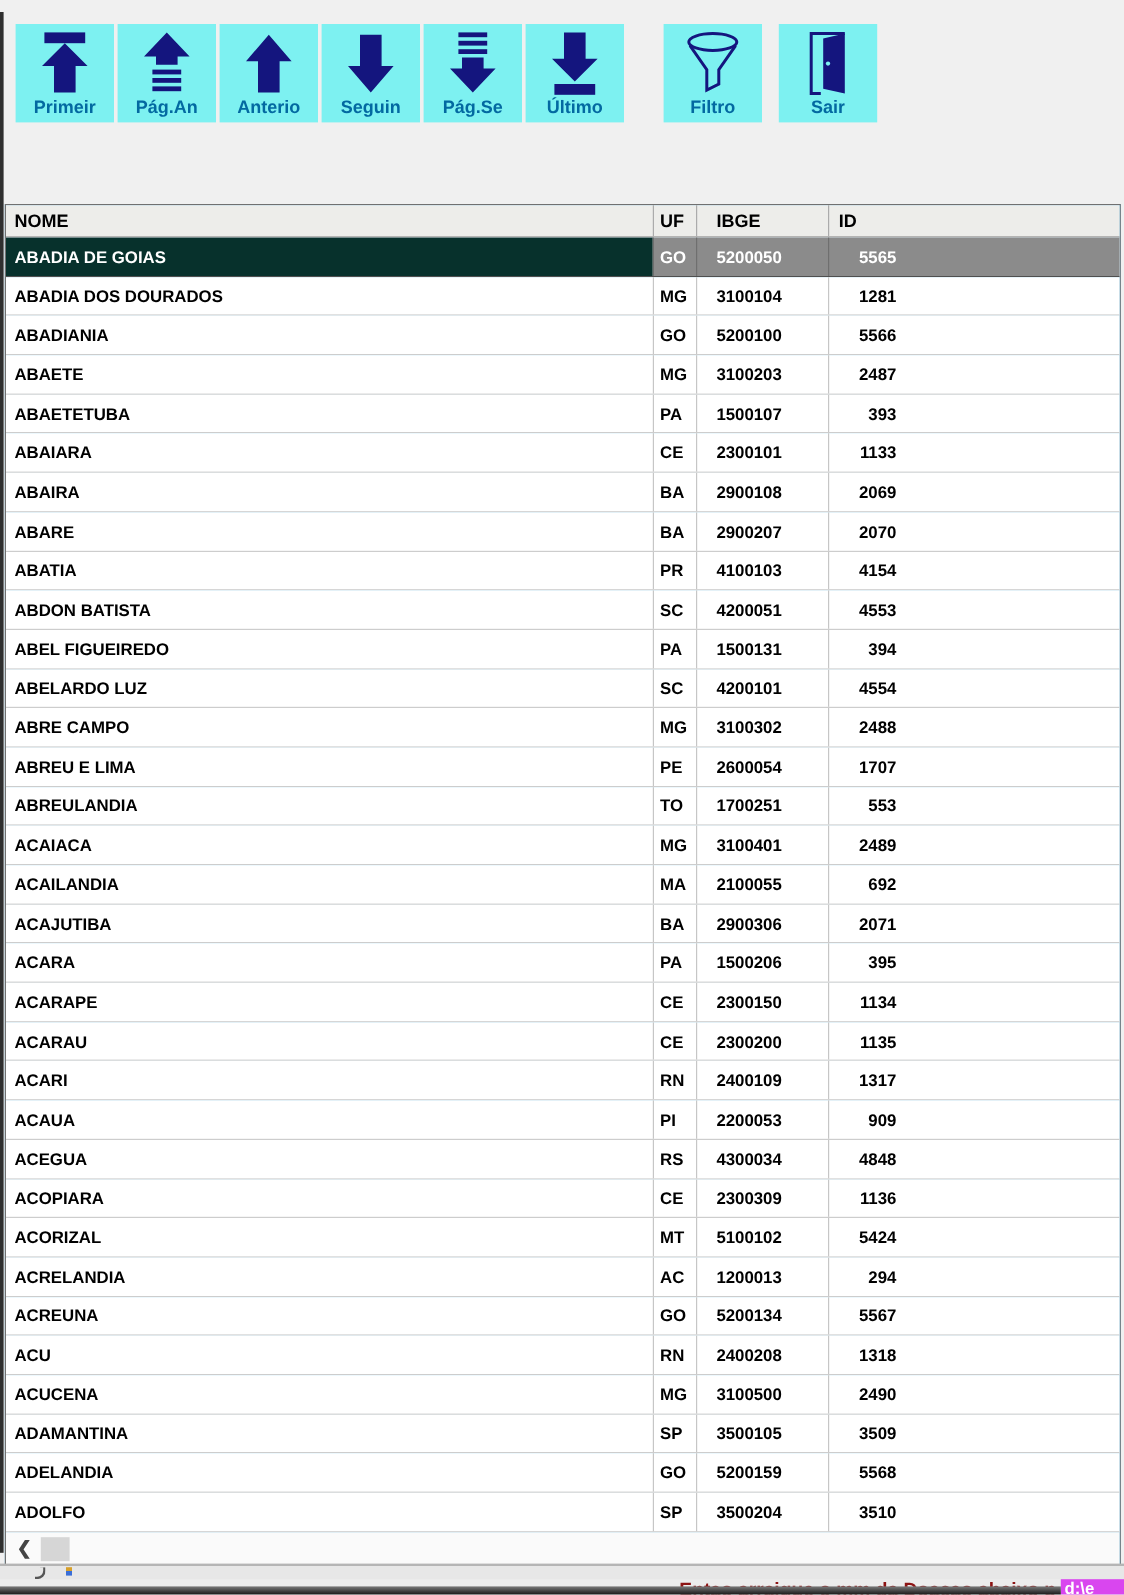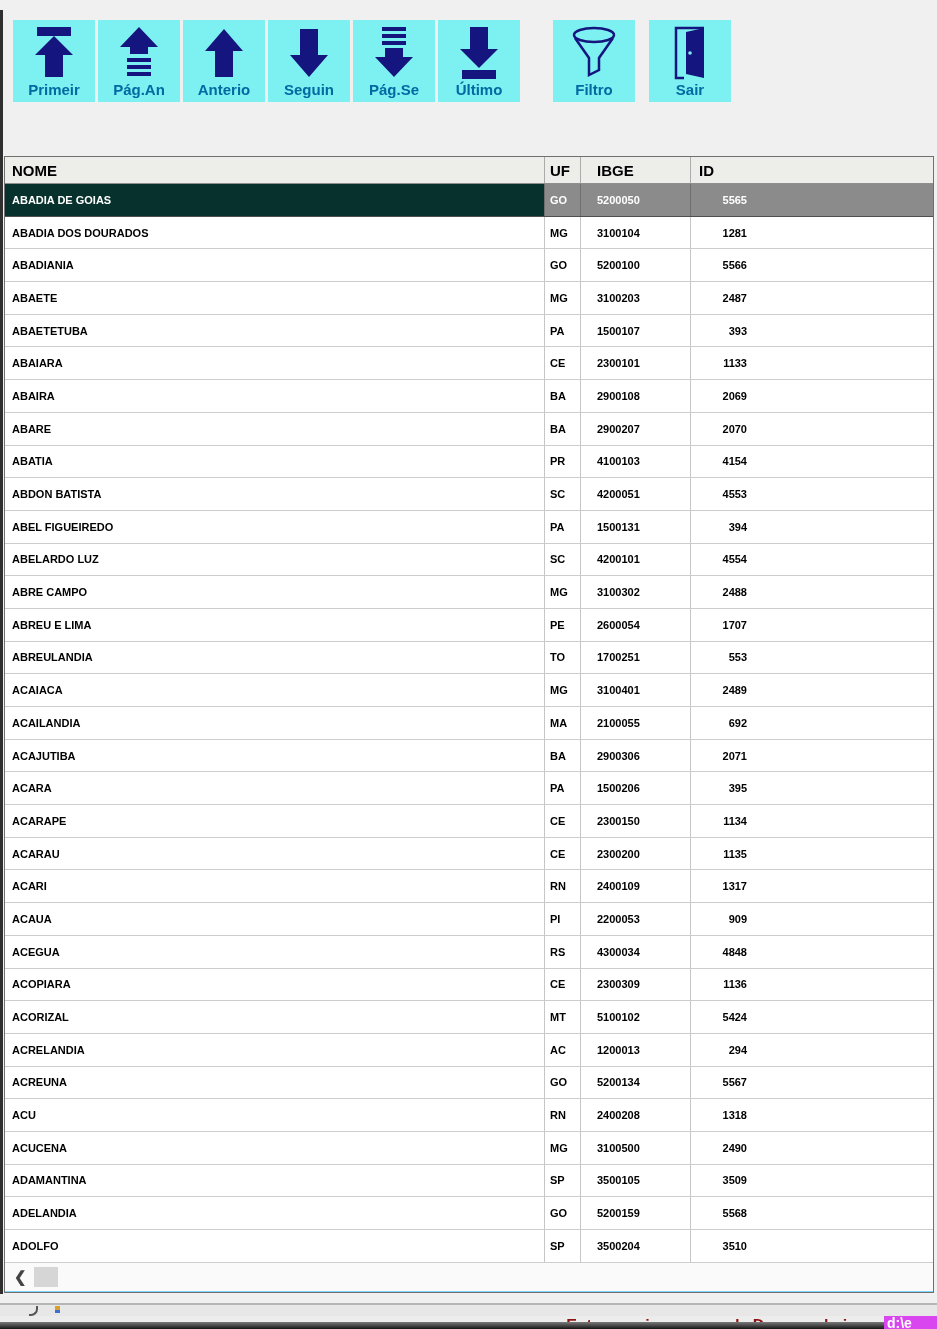"NOME" .grid { top: 156px -> 170px }
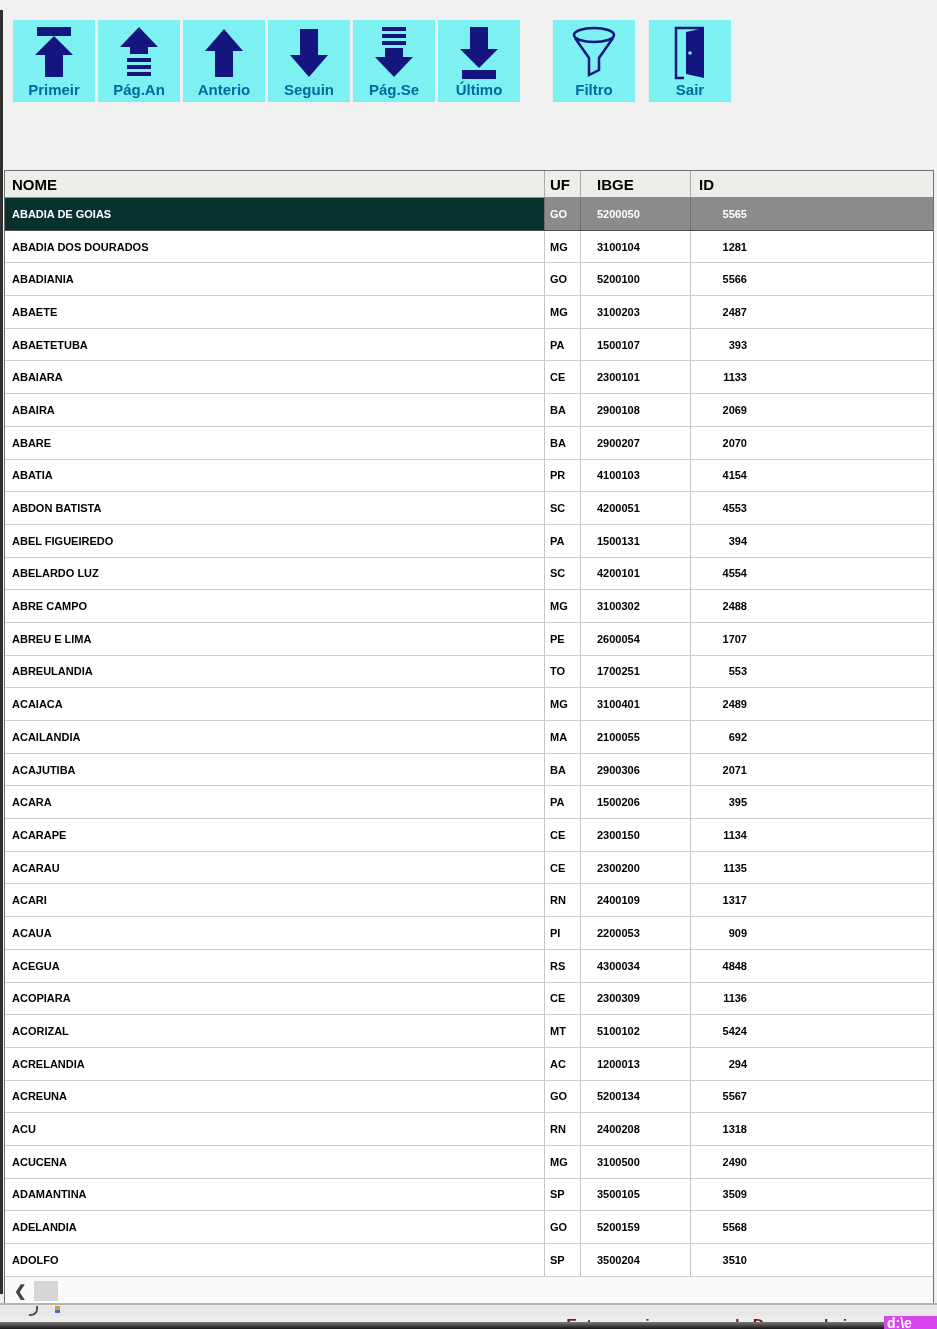"ABADIA DE GOIAS" .grid-row { font-size: 11px -> 14px }
